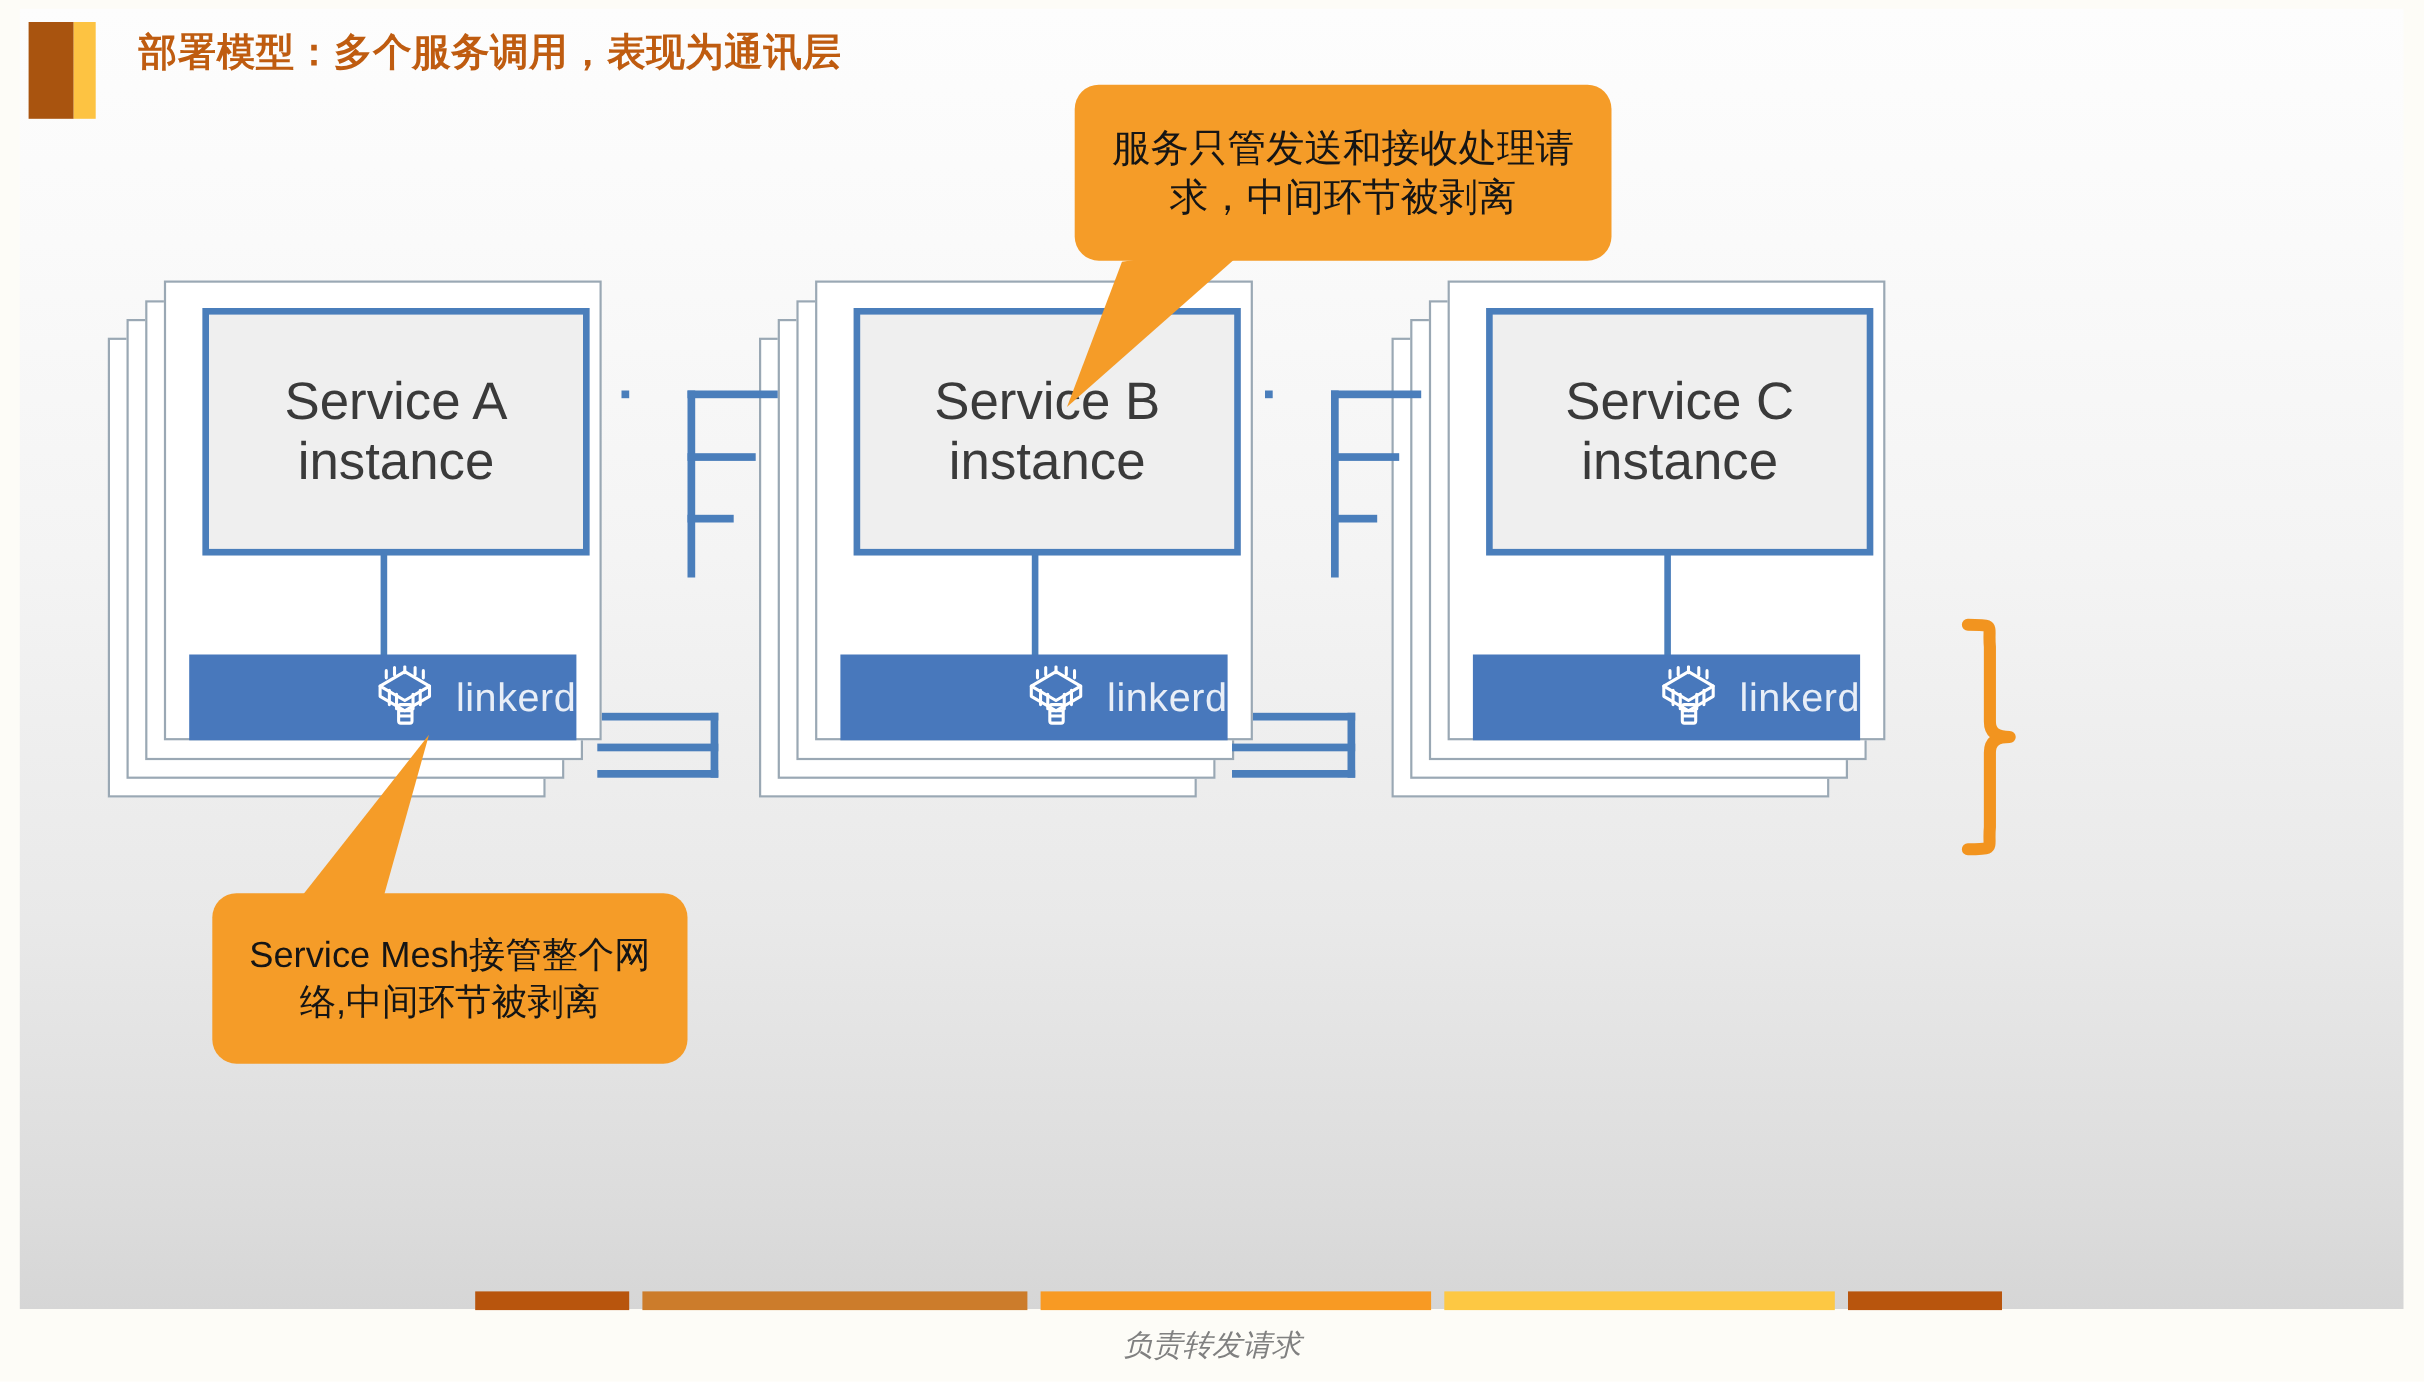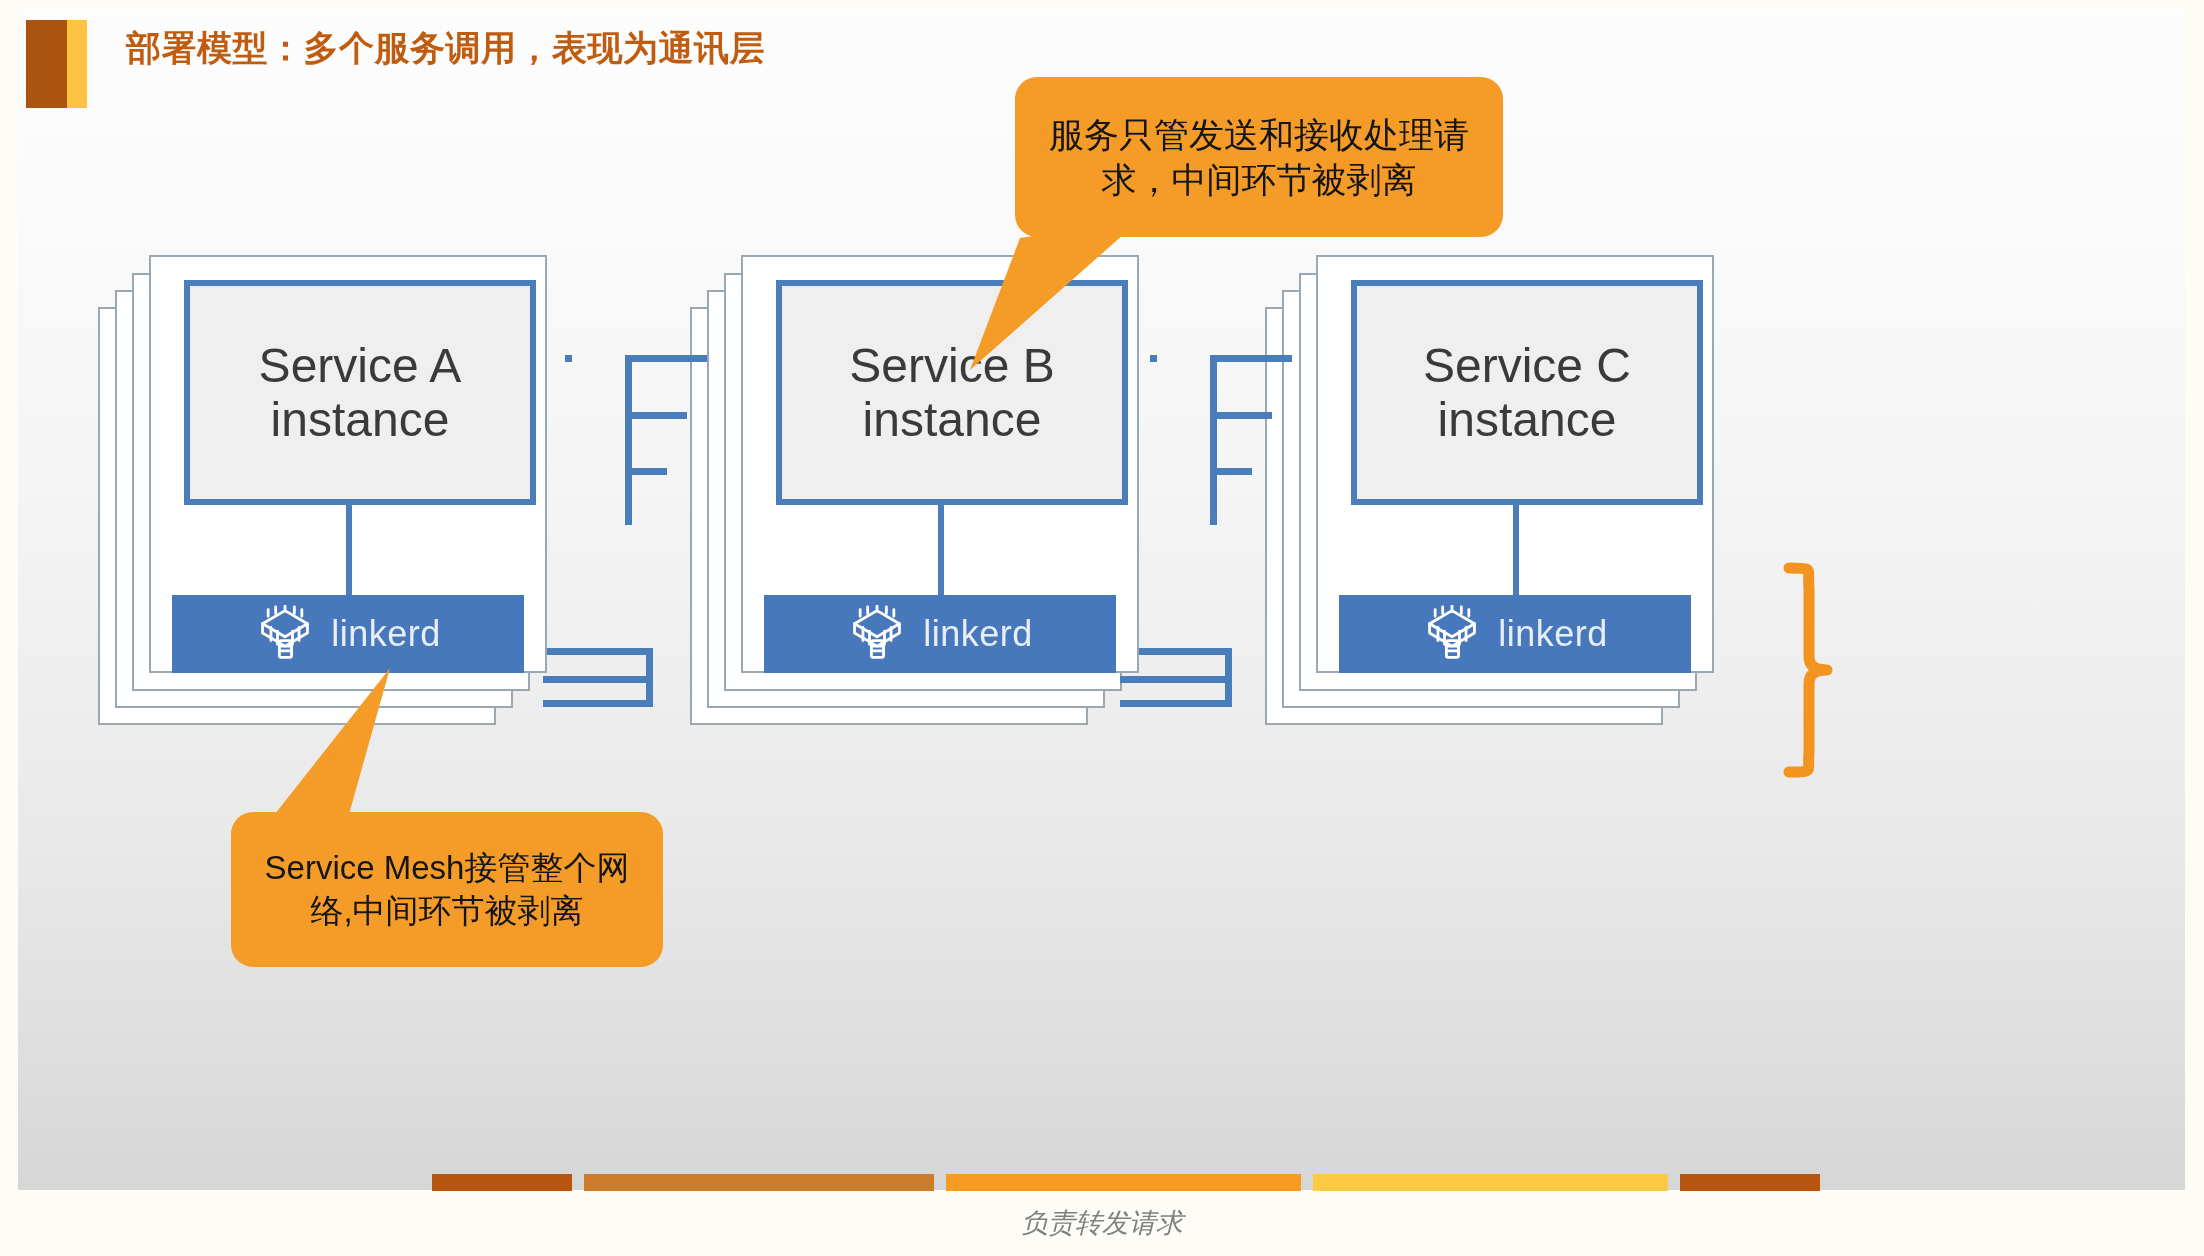"服务只管发送和接收处理请求，中间环节被剥离" .callout { margin-left: 38px -> none }
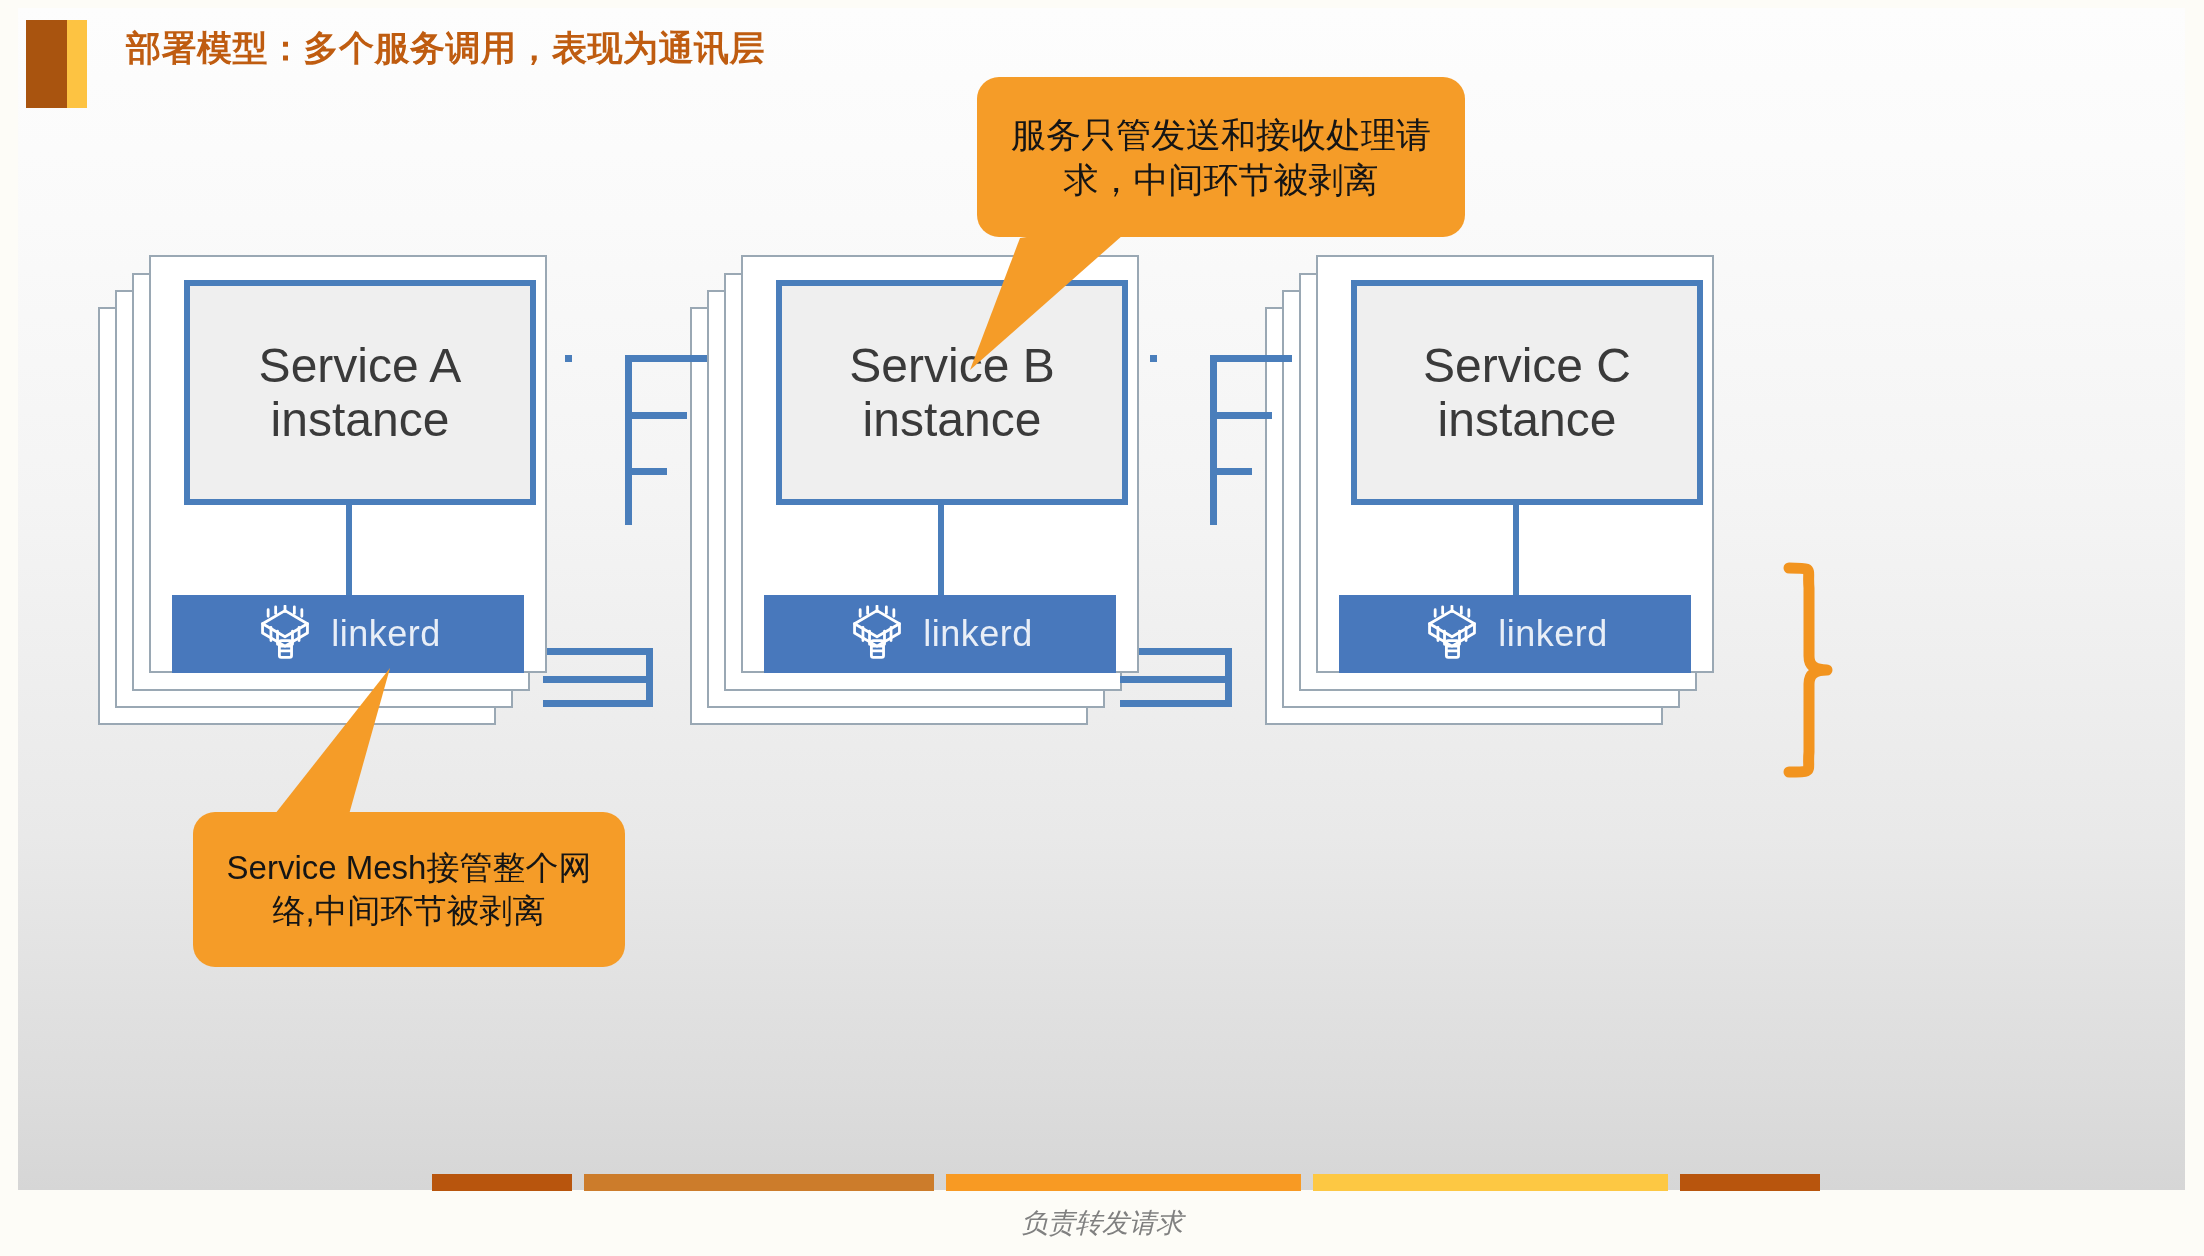"linkerd" .linkerd-bar { justify-content: center -> flex-end }
